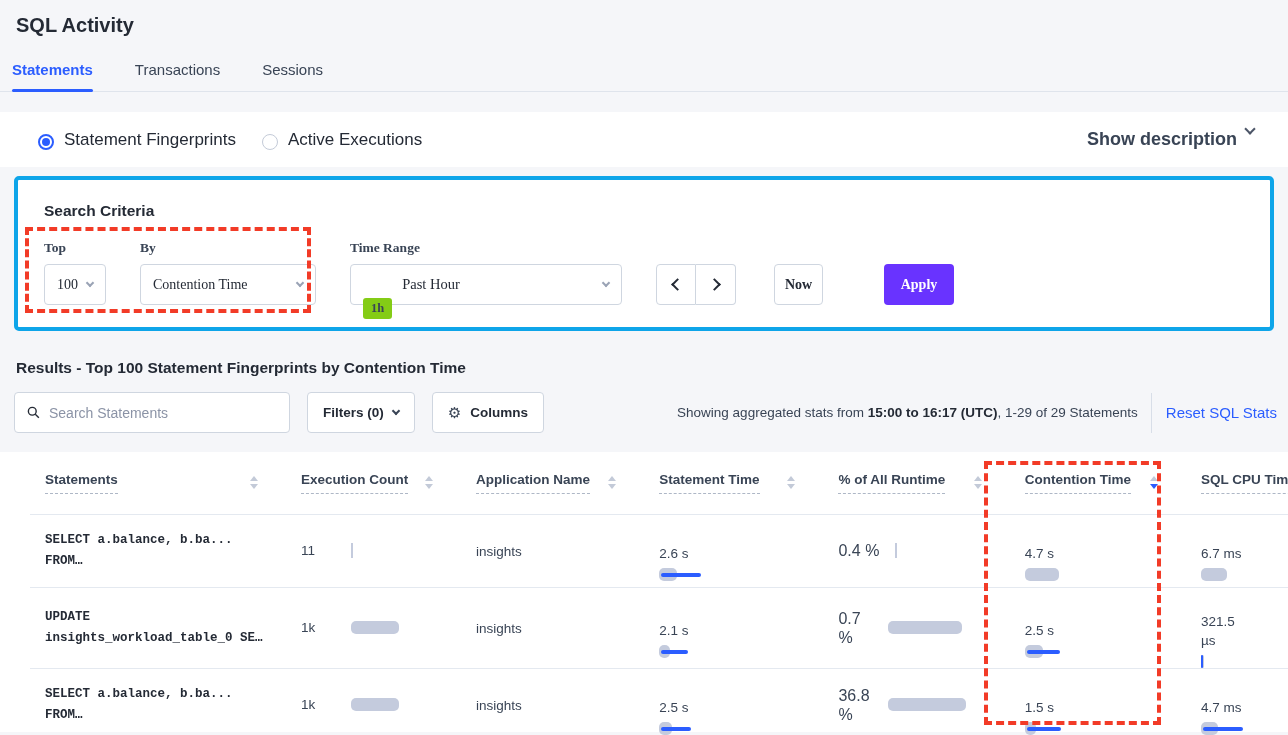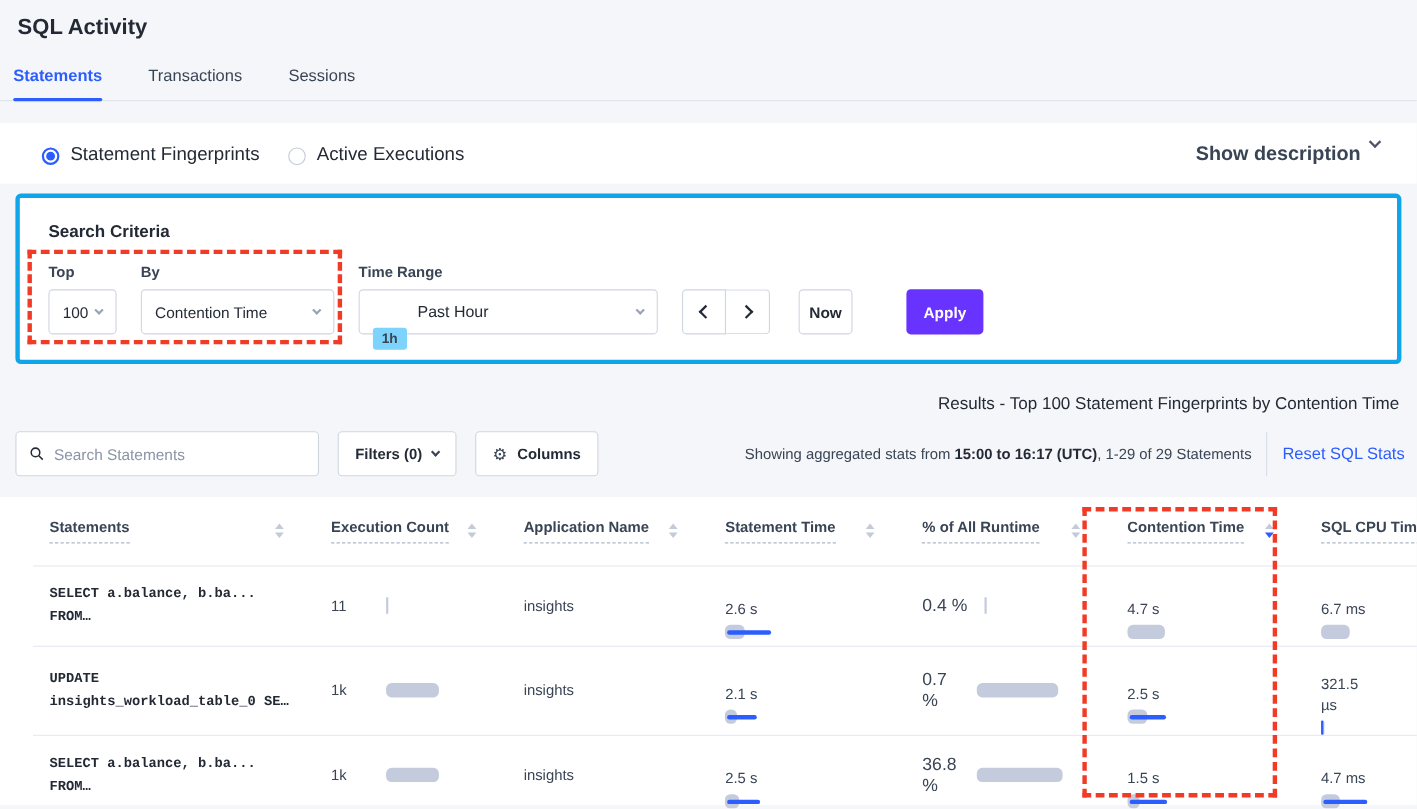"Top" .controls { font-family: none -> Liberation Serif, serif; gap: 0 -> 12px }
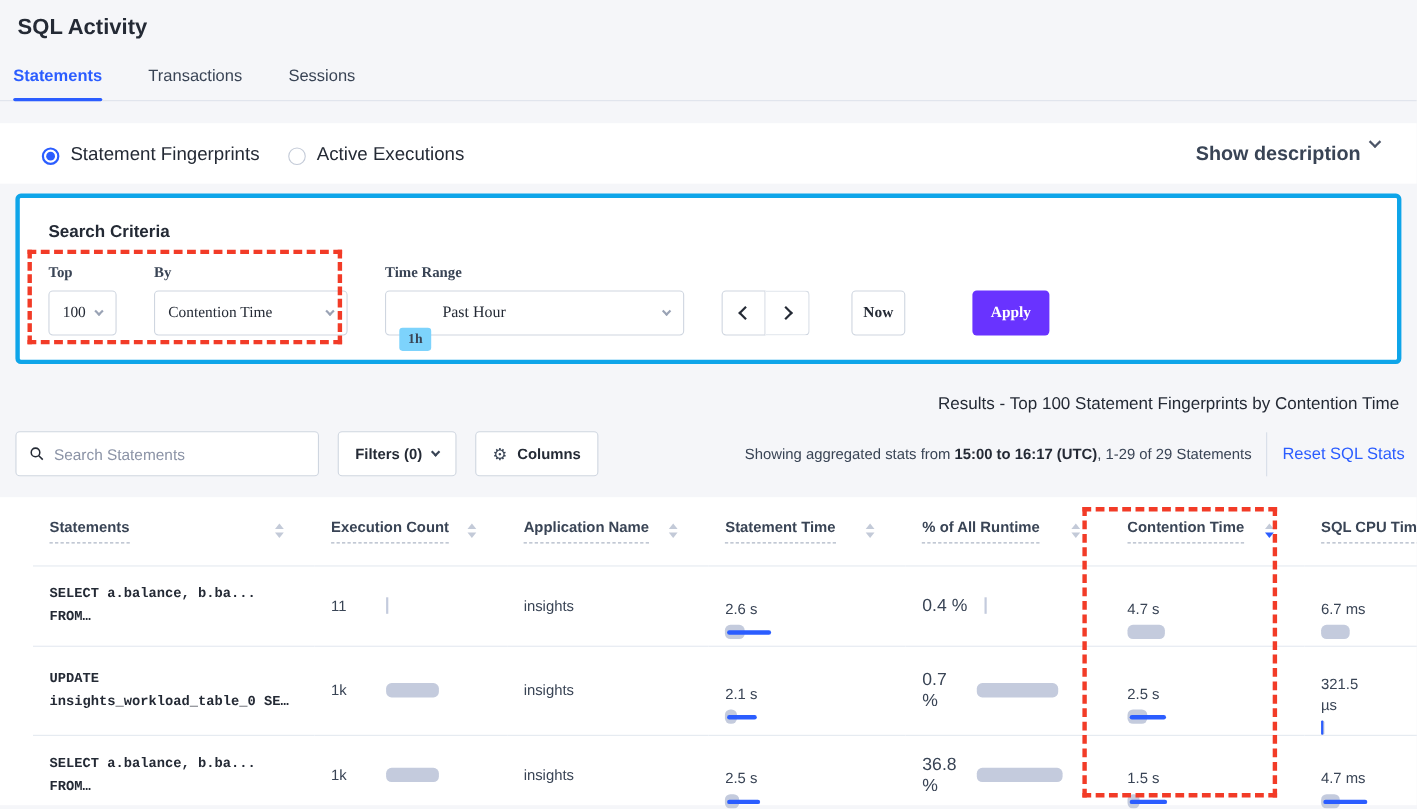"1h" .tr-badge { background: #7dd3fc -> #84cc16 }
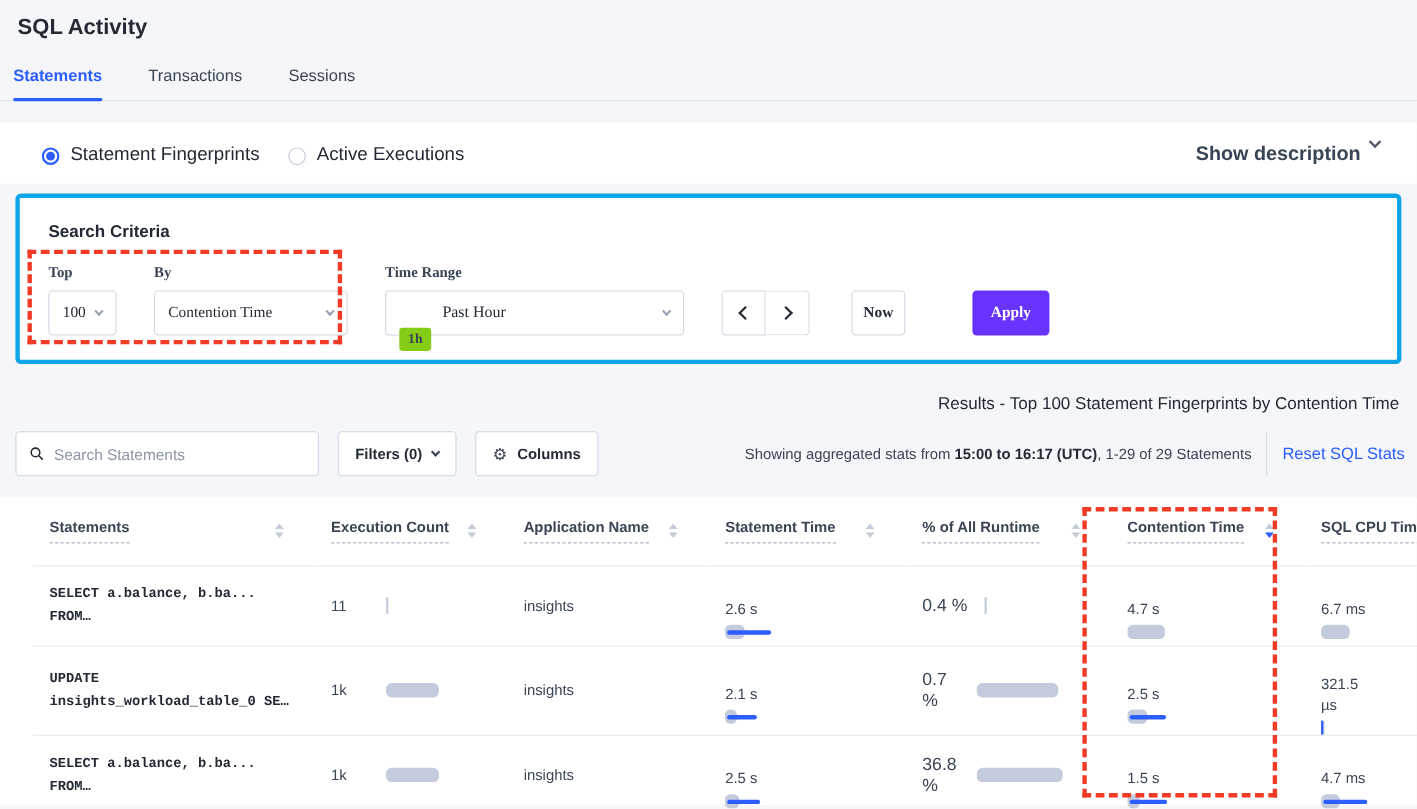"Results - Top 100 Statement" .results-heading { font-weight: 400 -> 700; text-align: right -> none }
